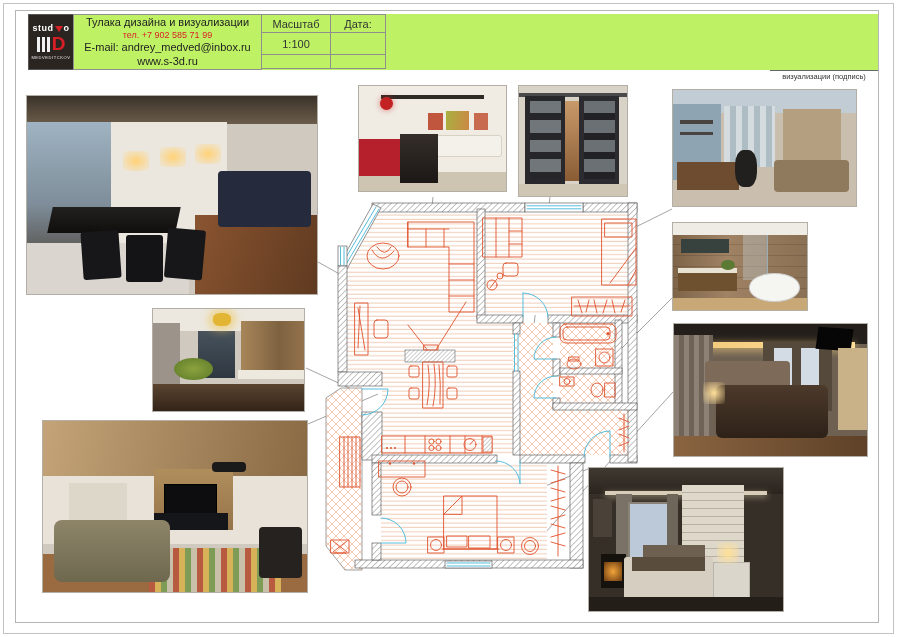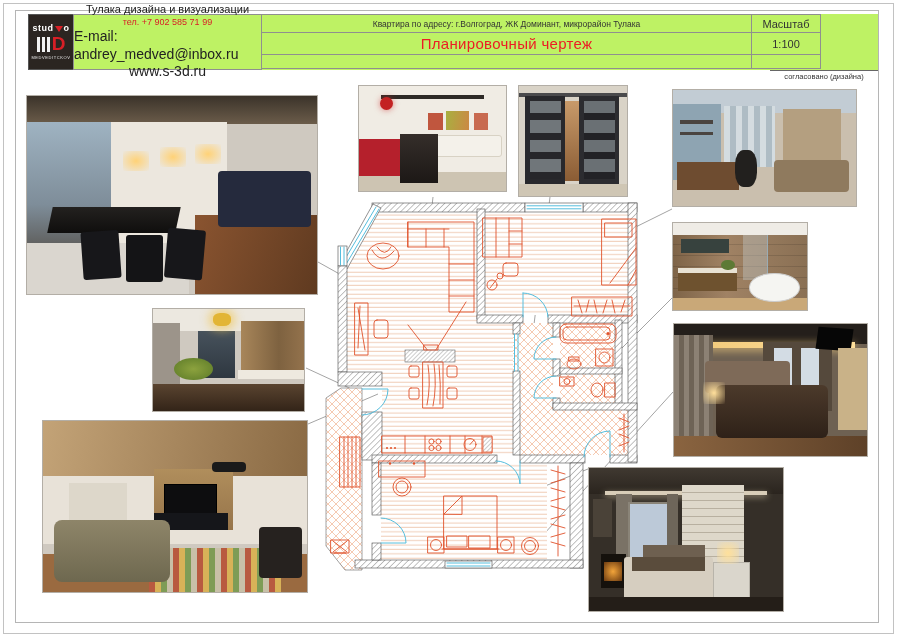"Дата:" div.col3 { html: none -> <div> <div>Дата:</div> <div></div> <div></div> </div> }
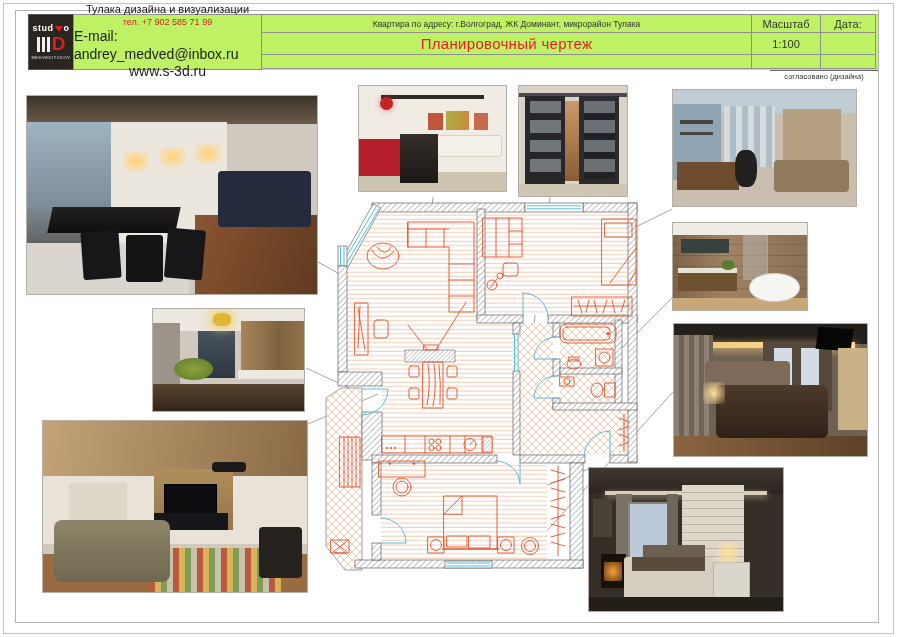"Квартира по адресу: г.Волгоград, ЖК" div.mid-col { html: <div> <div>Квартира по адресу: г.Волгоград, ЖК Доминант, микрорайон Тулака</div> <div>Планировочный чертеж</div> <div></div> </div> -> none }
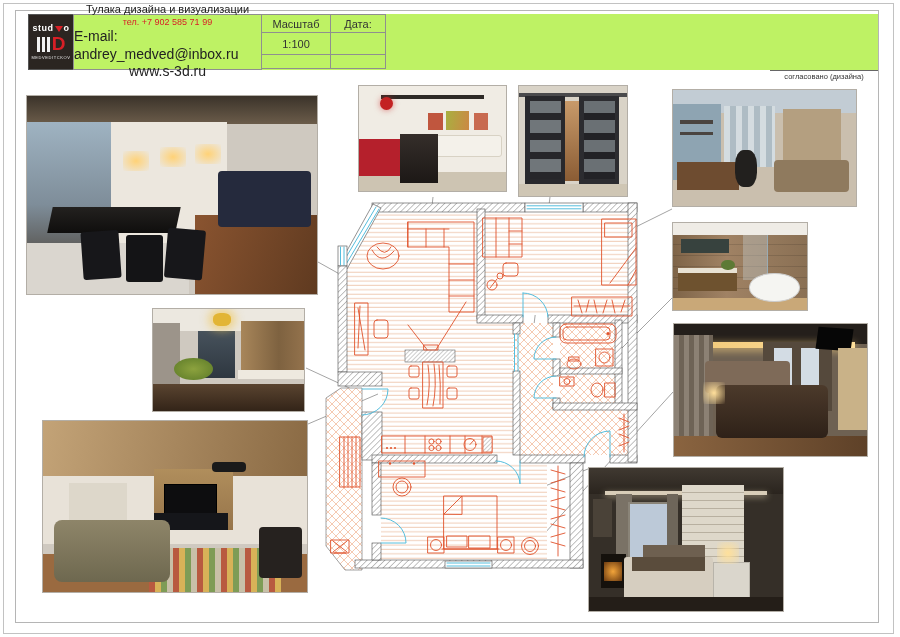"E-mail: andrey_medved@inbox.ru" .studio-mail,.studio-site { font-size: 14px -> 11px }
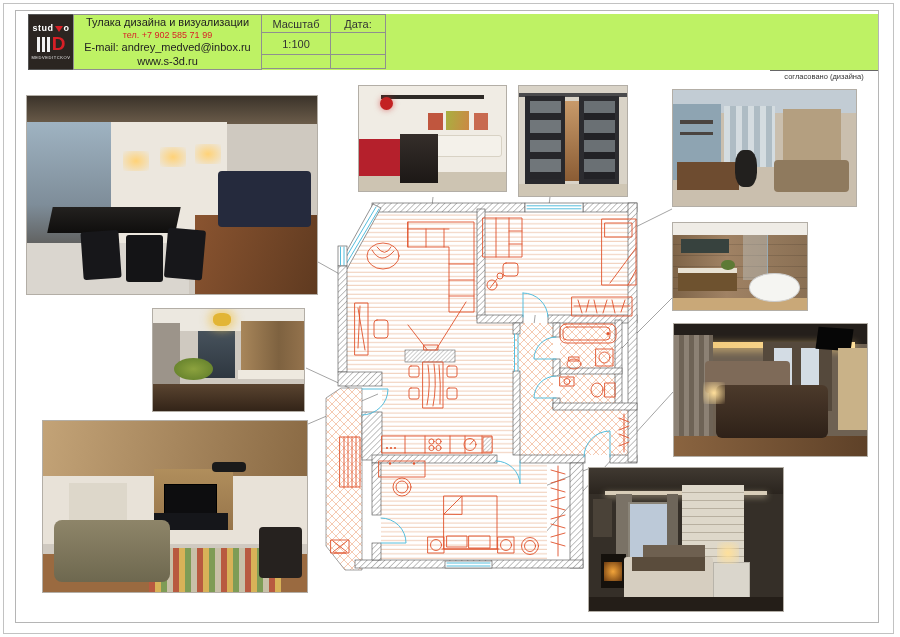"согласовано (дизайна)" div.approval { text: согласовано (дизайна -> визуализации (подпись }
